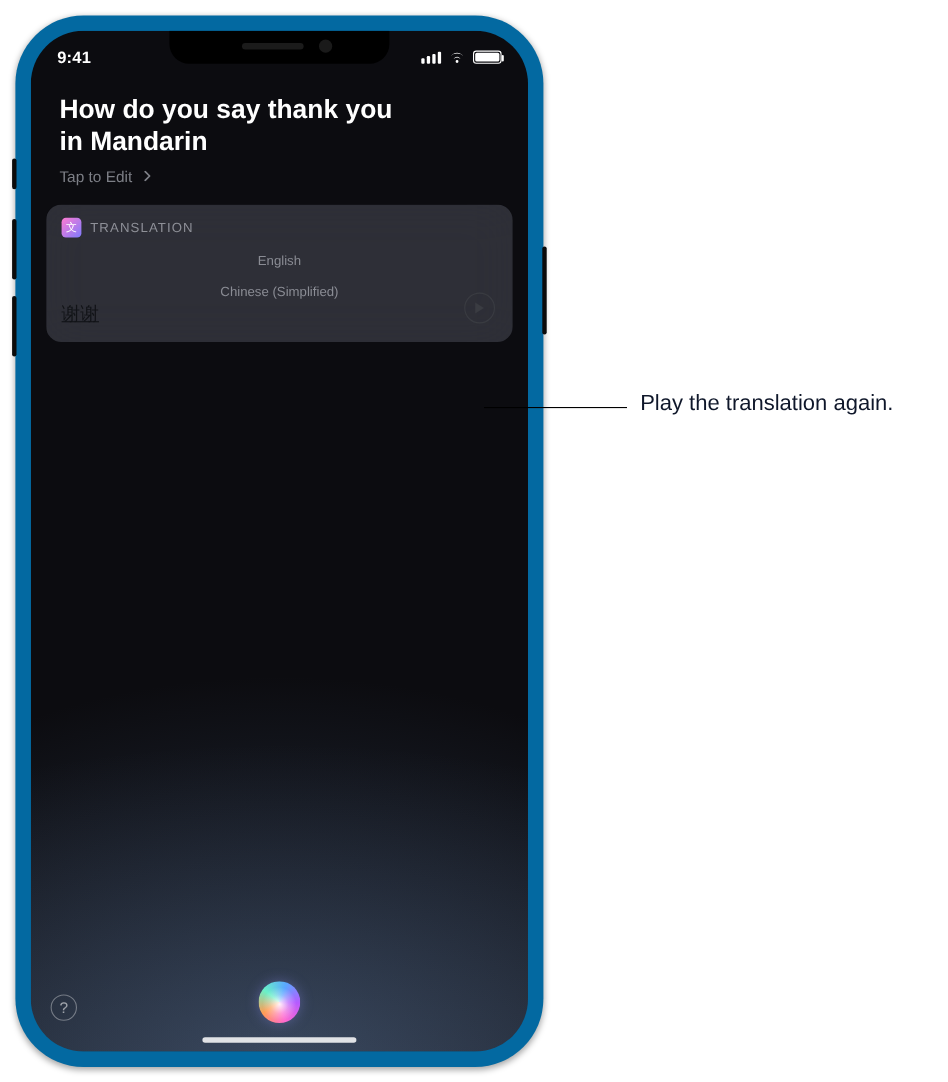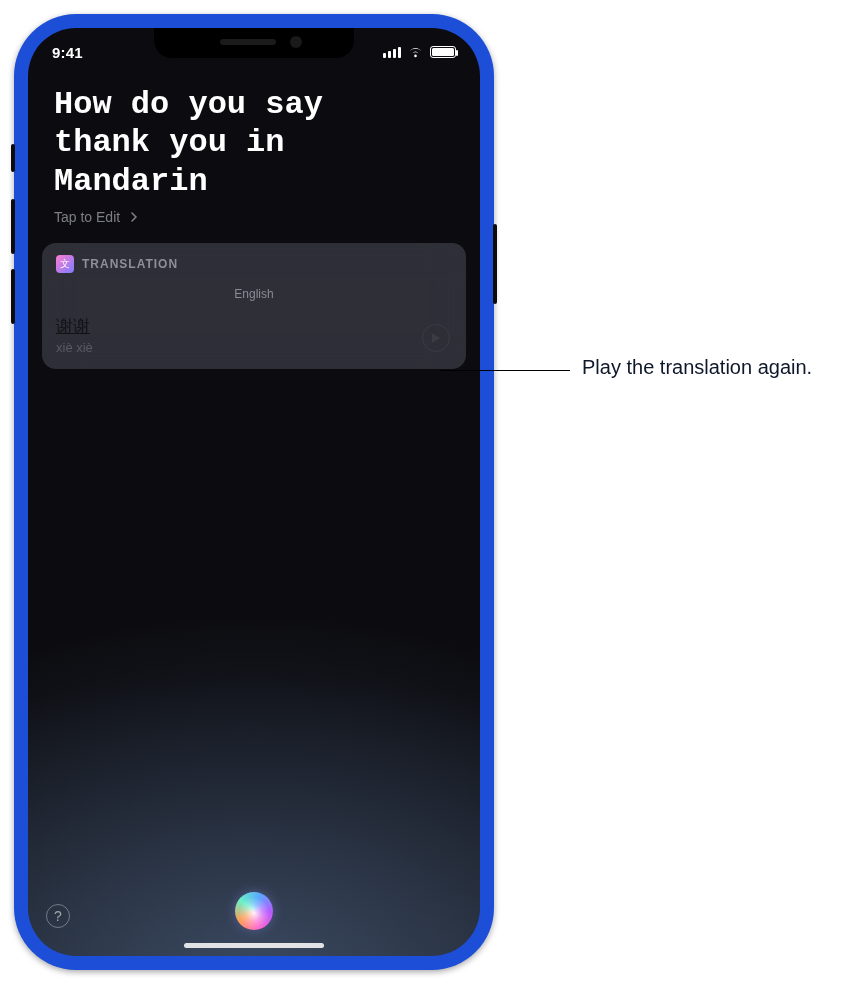"9:41" .phone { background: #1d4ed8 -> #0369a1 }
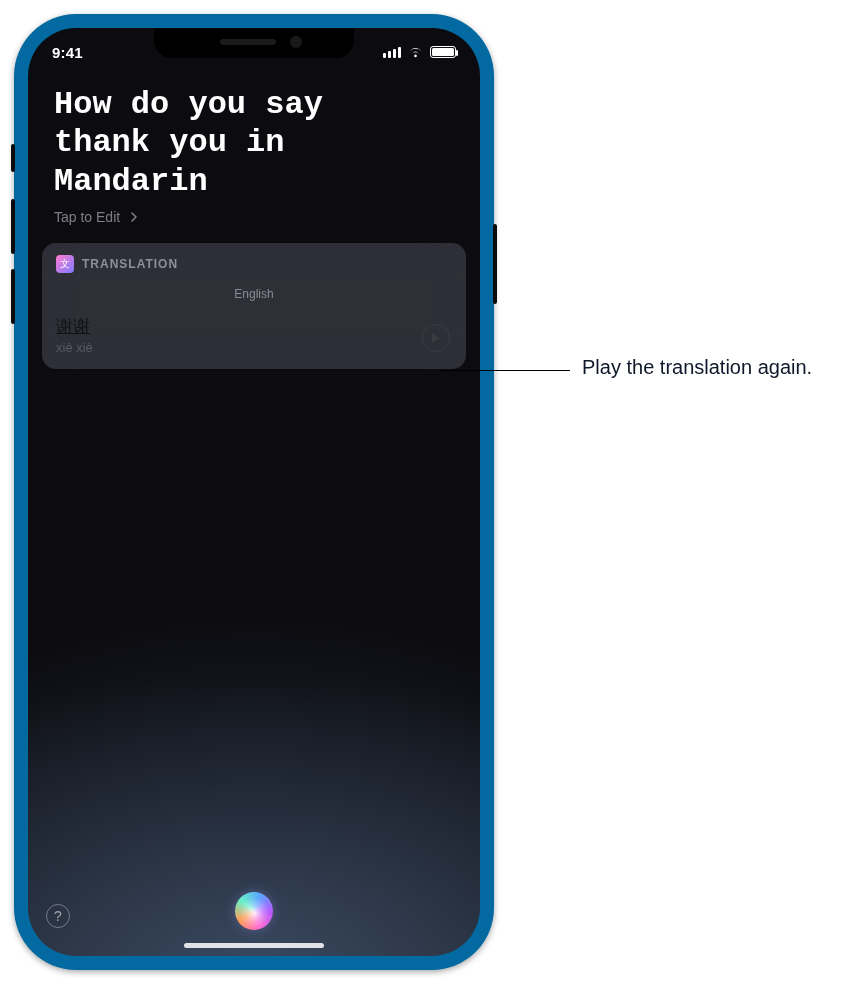"How do you say thank" .query { font-family: Liberation Mono, monospace -> none; font-size: 32px -> 24px }
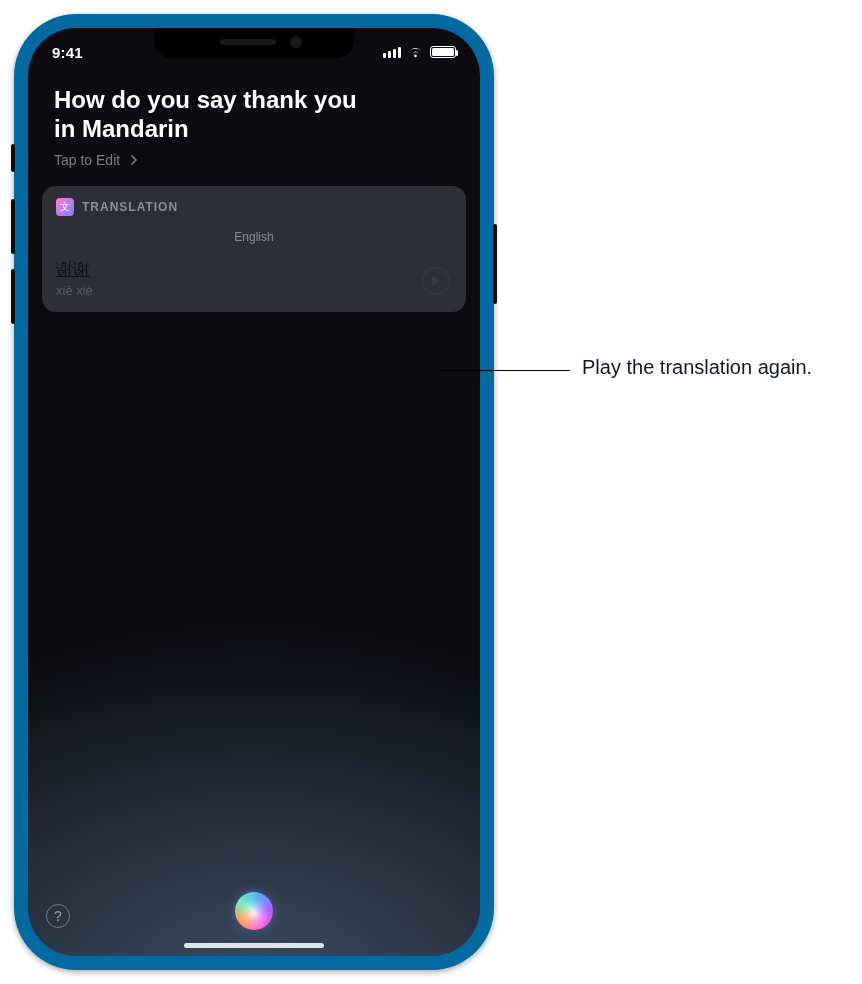"TRANSLATION" .card-title { font-weight: 700 -> 400 }
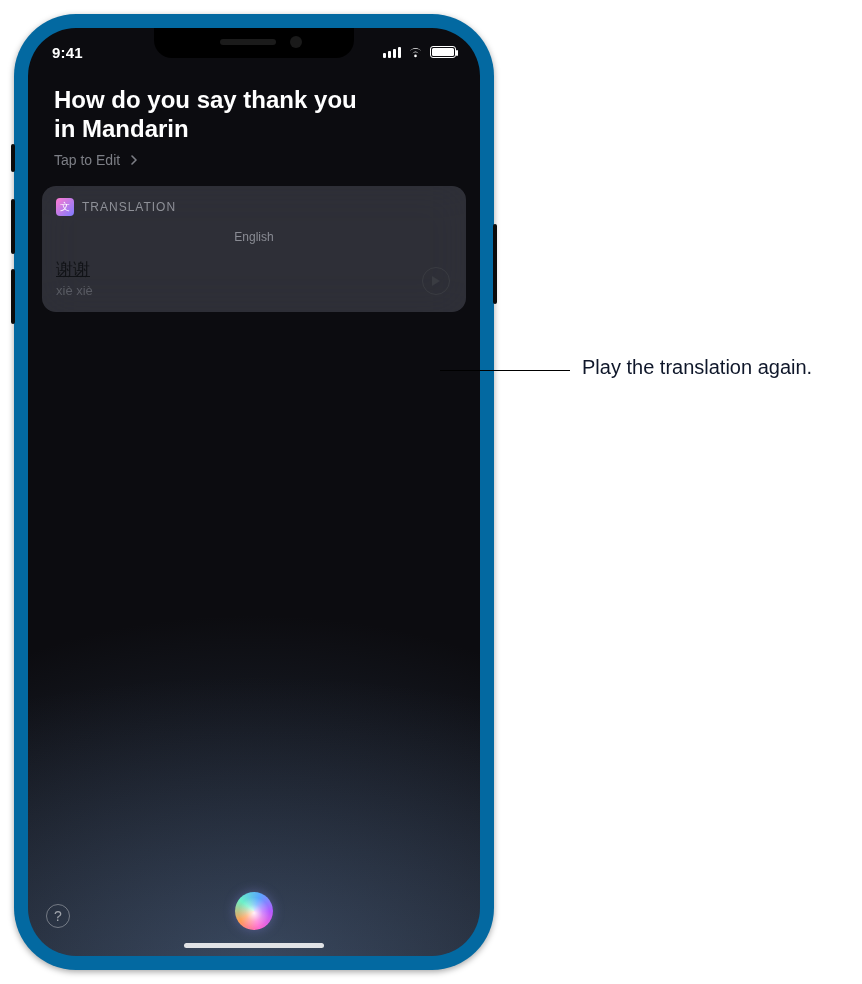"Chinese (Simplified)" div.sect-label { html: none -> <div>Chinese (Simplified)</div> }
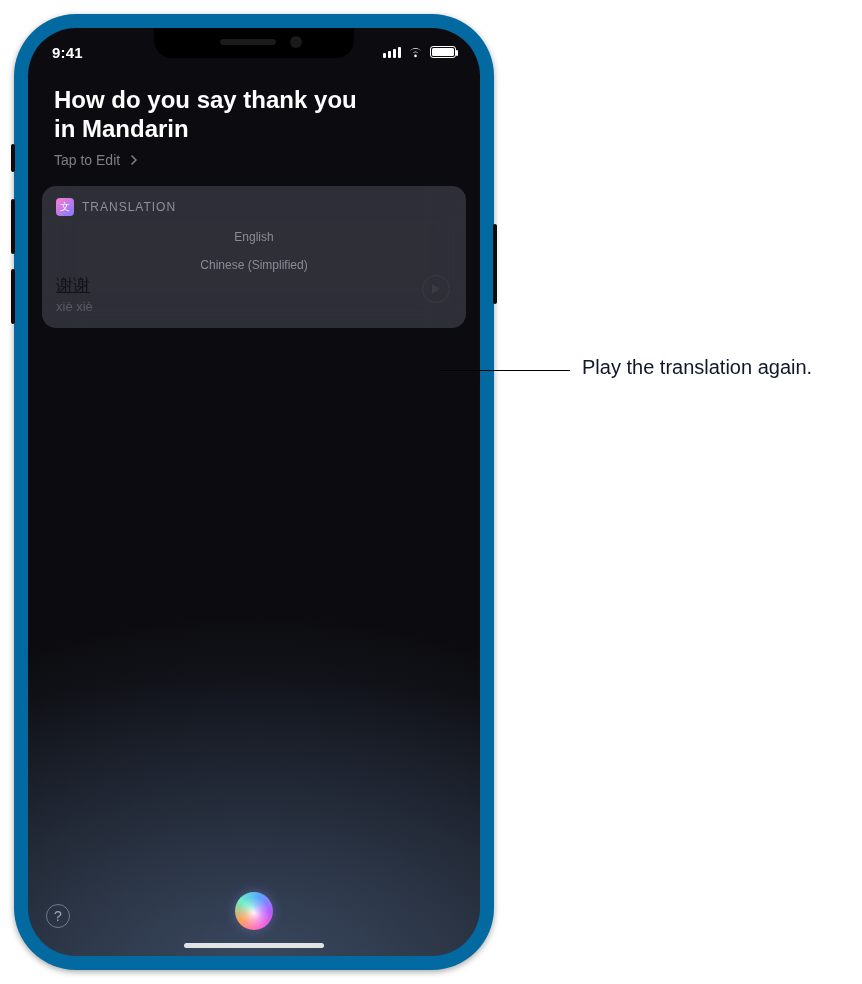"xiè xiè" div.pinyin { html: <div>xiè xiè</div> -> none }
